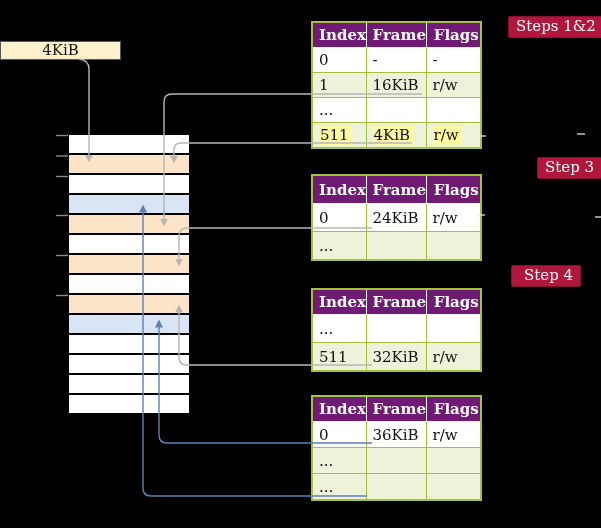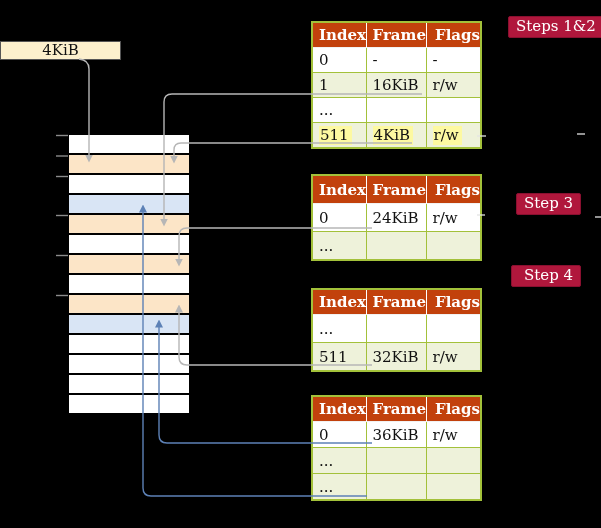"Index" table.tbl th { background: #c2410c -> #701a75; text-align: right -> center }
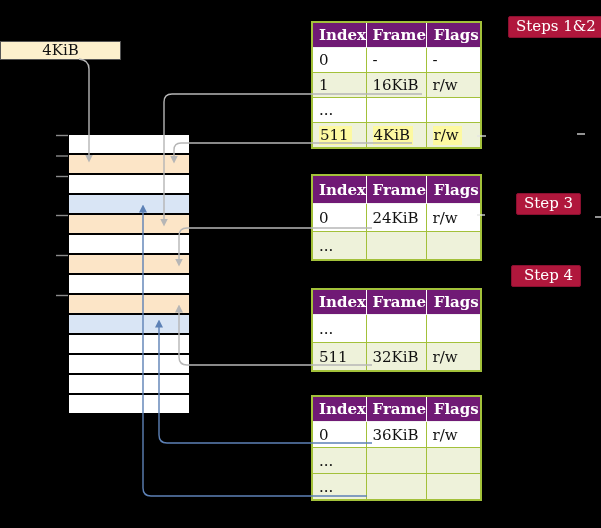"Step 3" .badge-step3 { left: 516px -> 537px; margin-top: 36px -> none }
